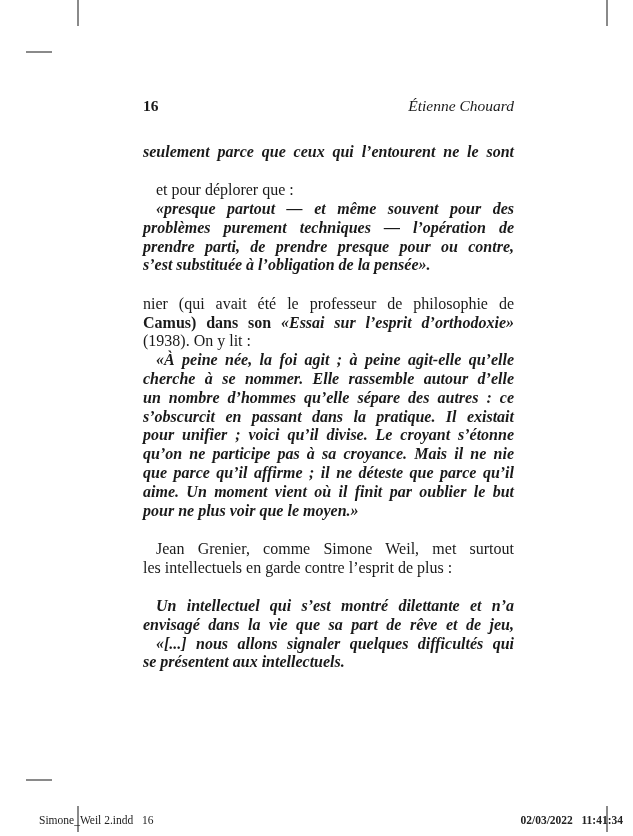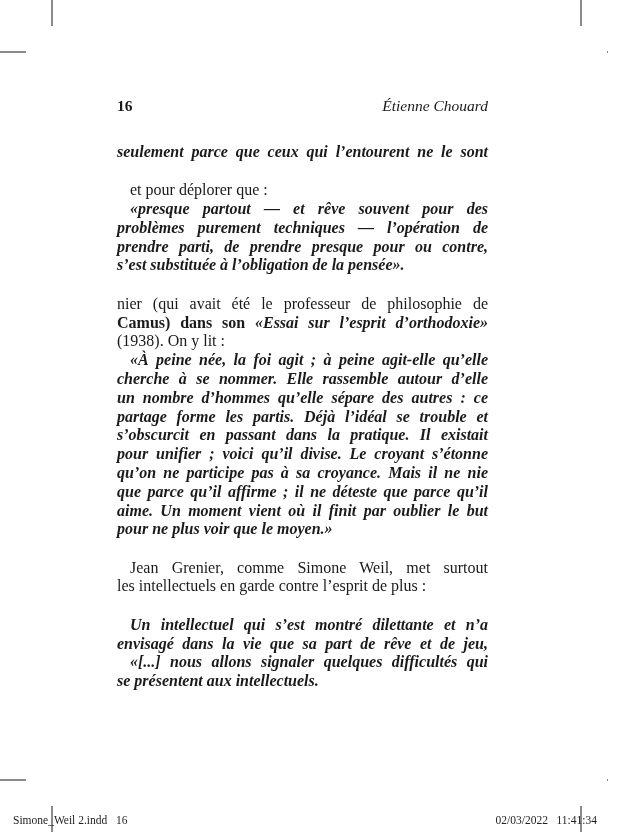"16" .screen { margin-left: none -> 26px }
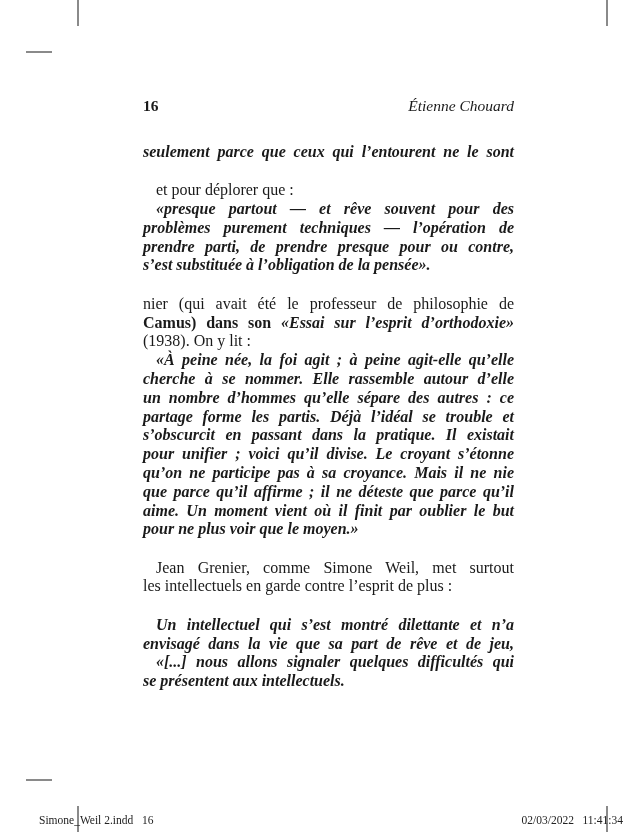"«presque partout — et rêve" div.line { text: rêve -> même }
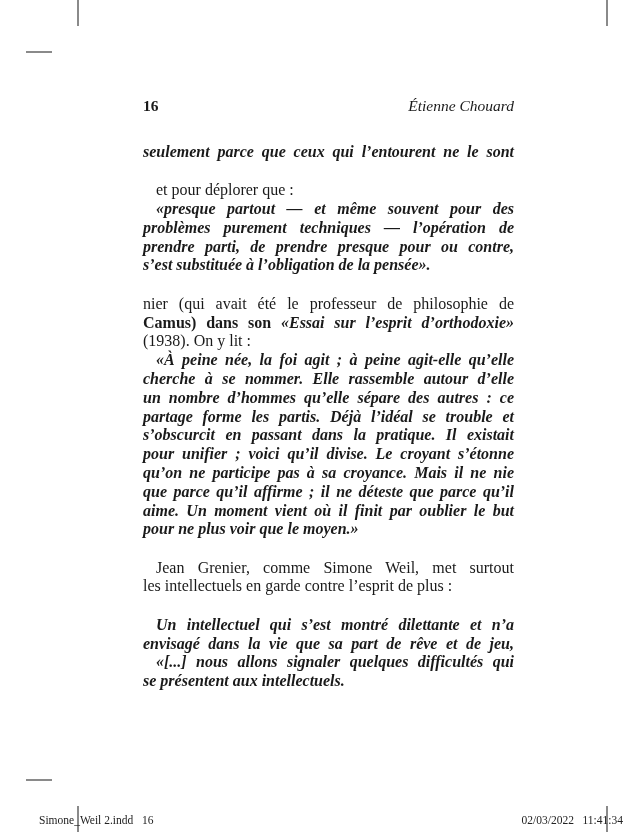"partage forme les partis. Déjà" div.line { html: <div>partage forme les partis. Déjà l’idéal se trouble et</div> -> none }
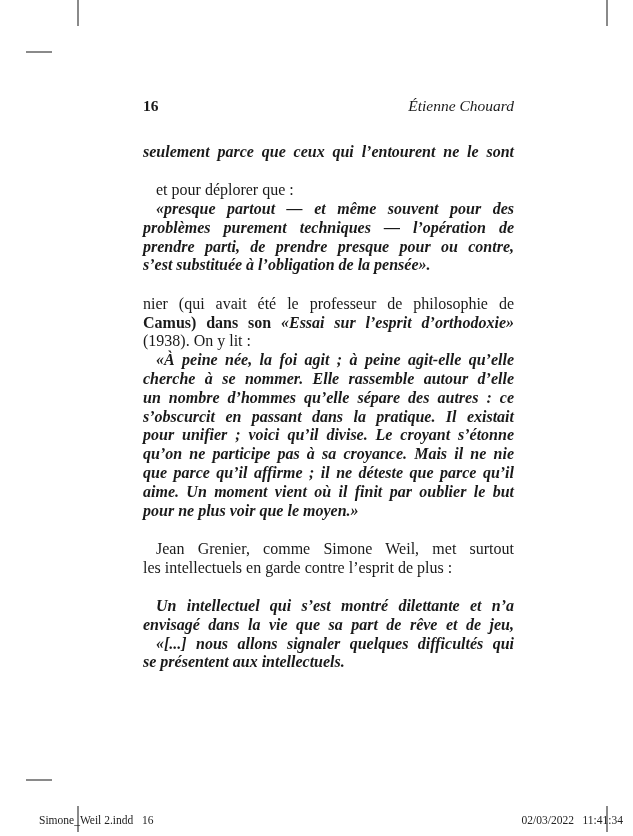"02/03/2022 11:41:34" .slug .slug-right { font-weight: none -> bold }
